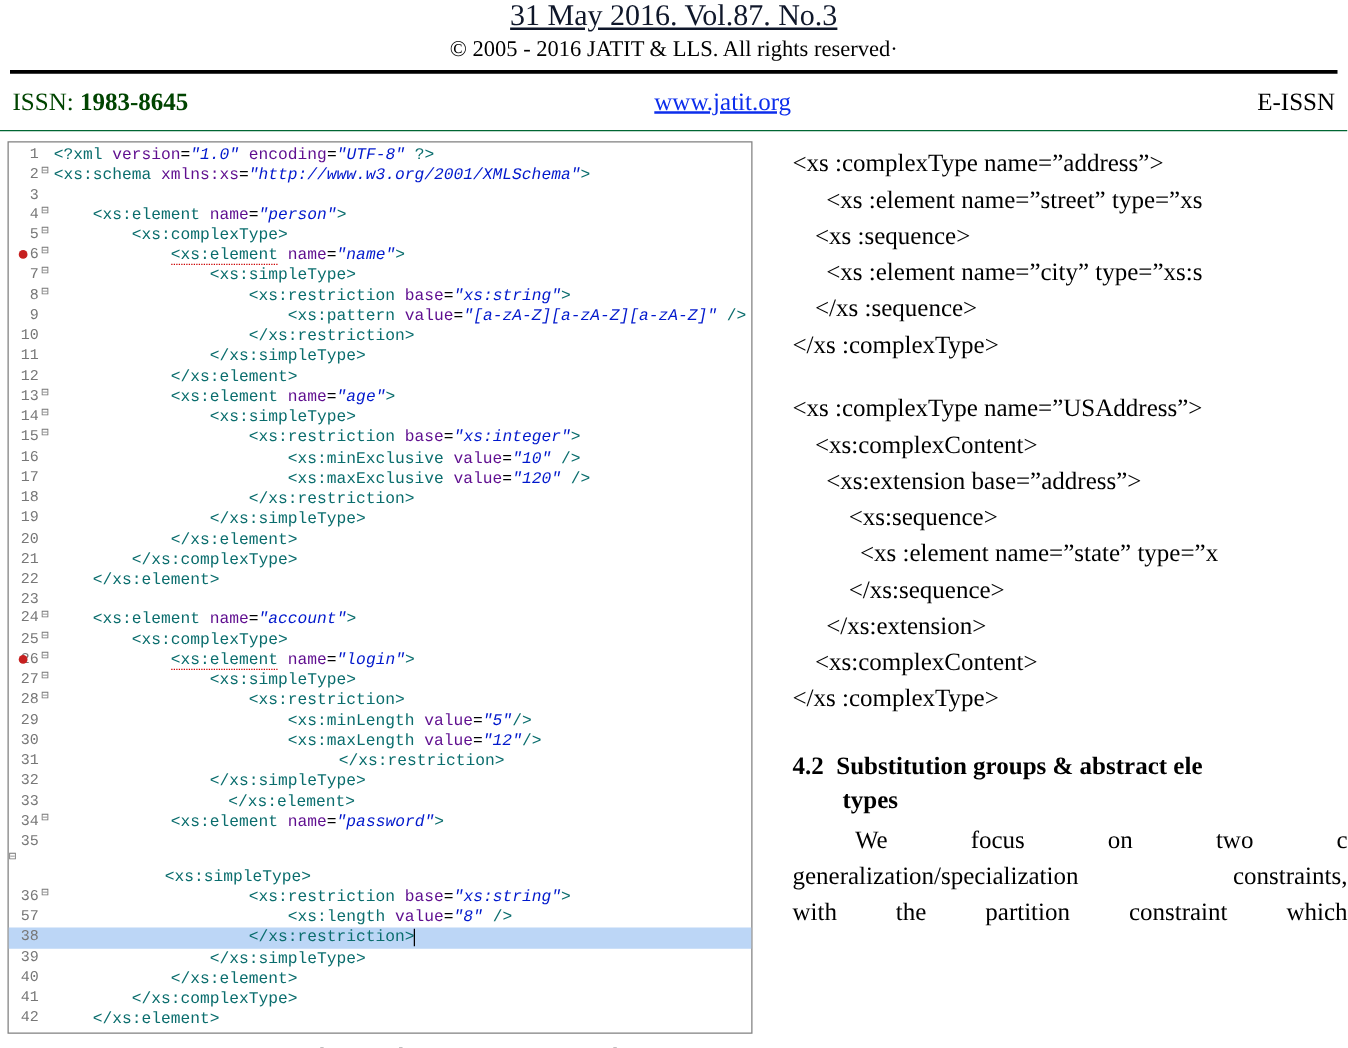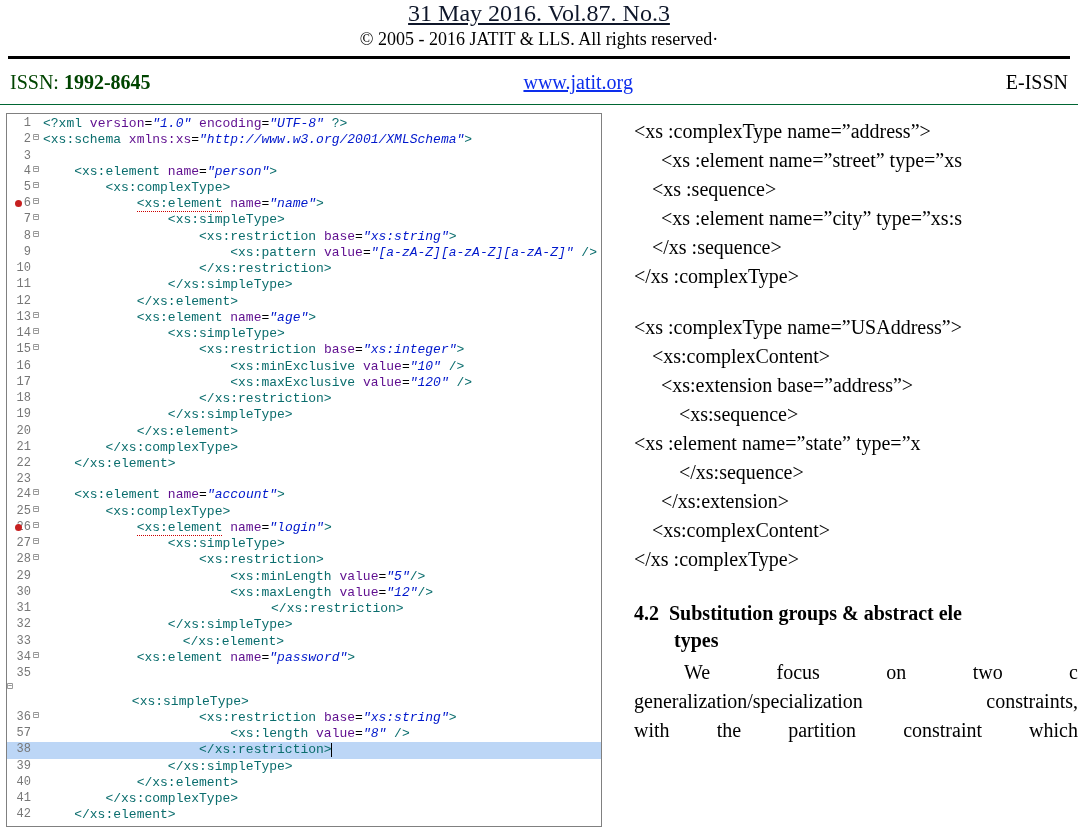"1992-8645" span.issn-num { text: 1992-8645 -> 1983-8645 }
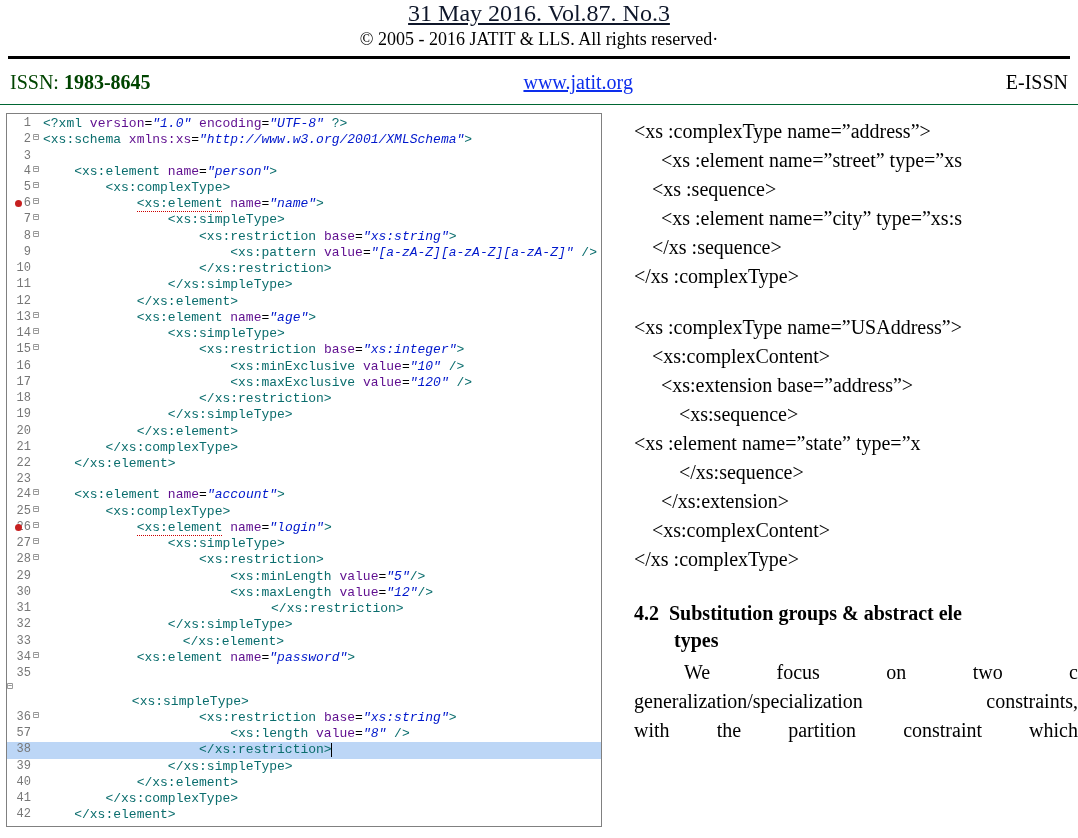"<xs :element name=”state” type=”x" div { margin-left: none -> 54px }
